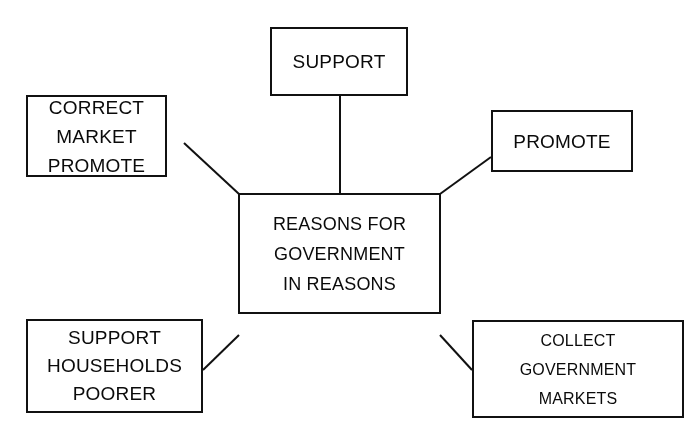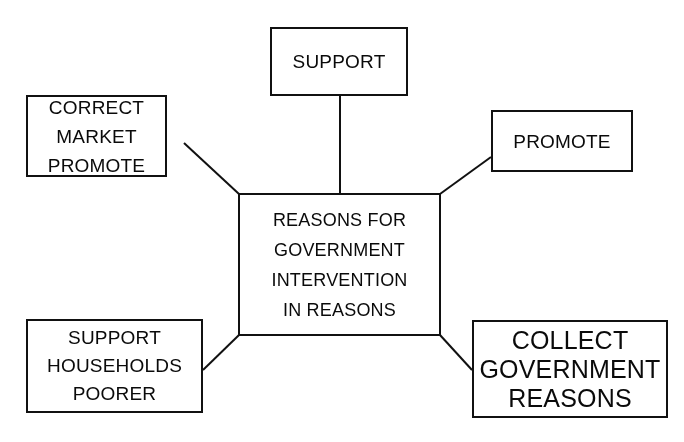"REASONS FOR" #node-central { height: 143px -> 121px }
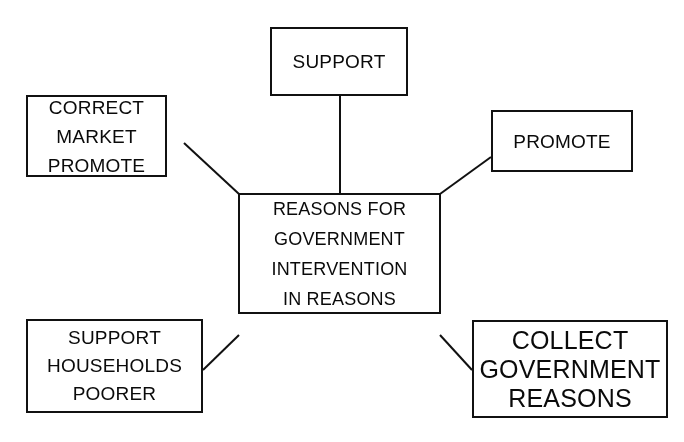"INTERVENTION" span.line { html: <span>INTERVENTION</span> -> none }
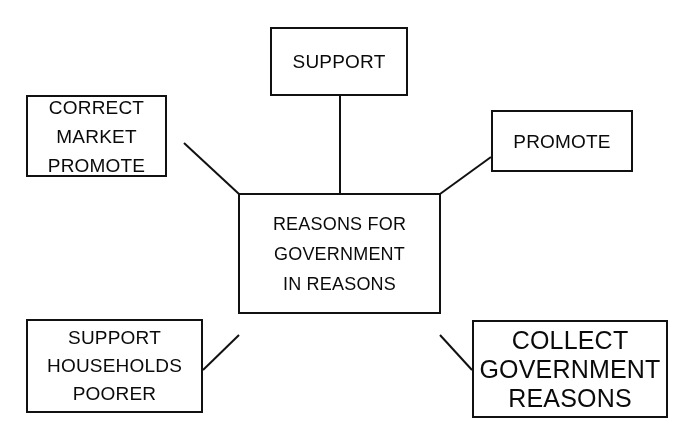"COLLECT" #node-collect-government-revenue { font-size: 25px -> 16px; width: 196px -> 212px }
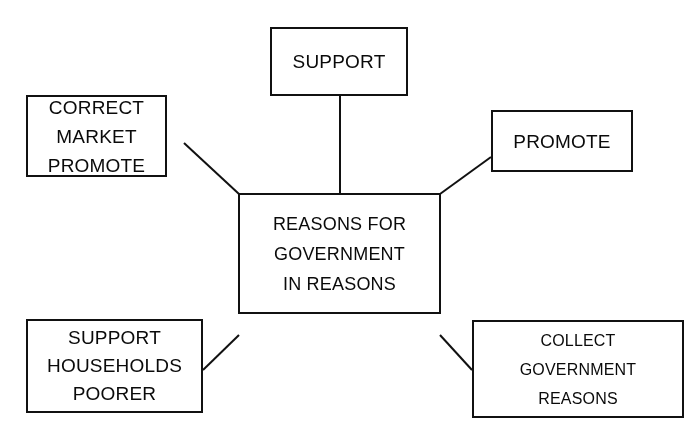"REASONS" span.line { text: REASONS -> MARKETS }
